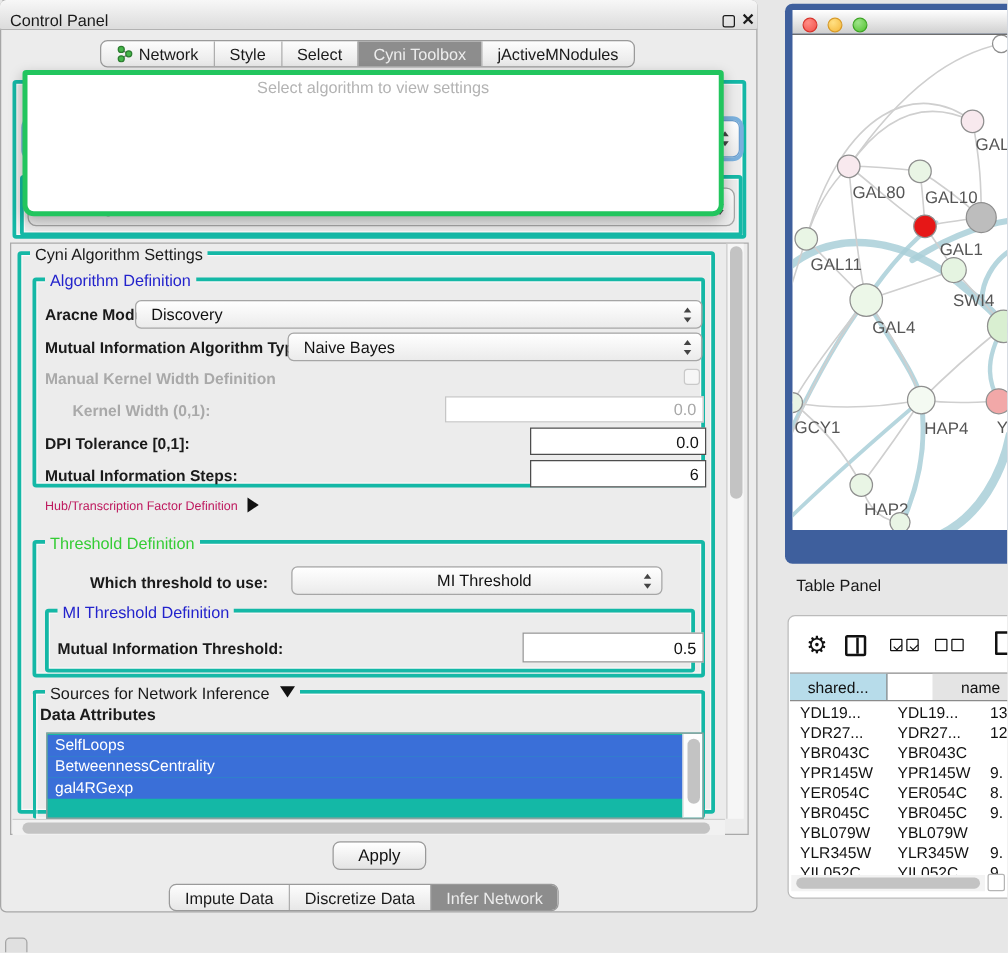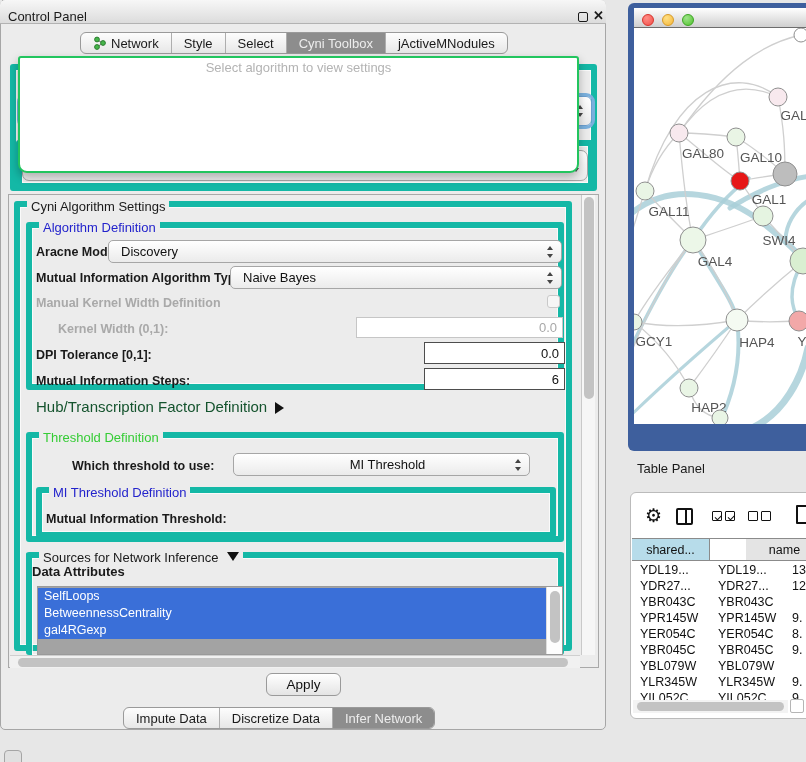"Select algorithm to view settings" .popup { border: 2px solid #22c55e -> 4px solid #22c55e }
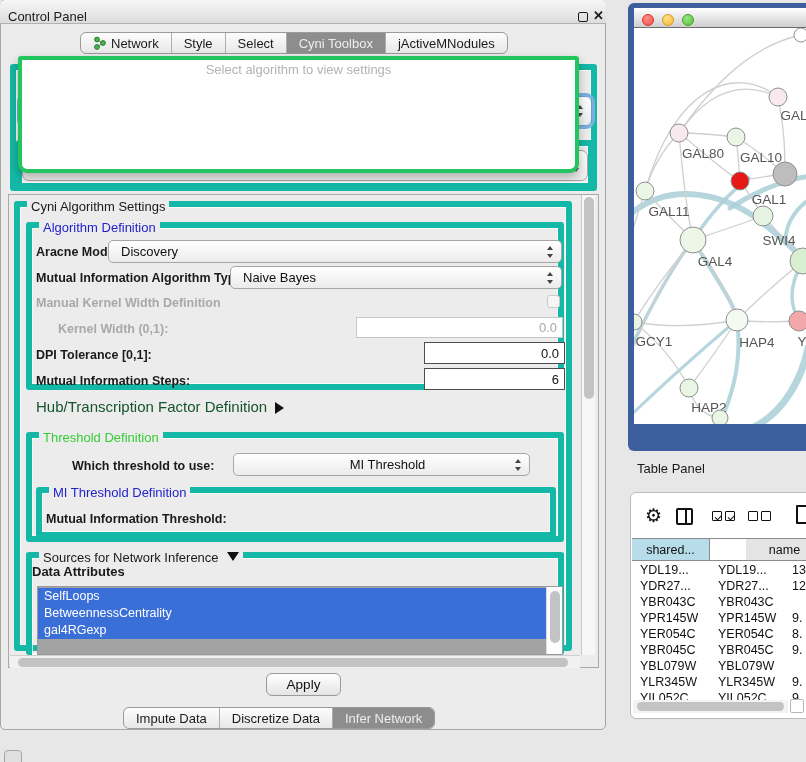"Cyni Algorithm Settings" .fs { border: 6px solid #14b8a6 -> 3px solid #14b8a6 }
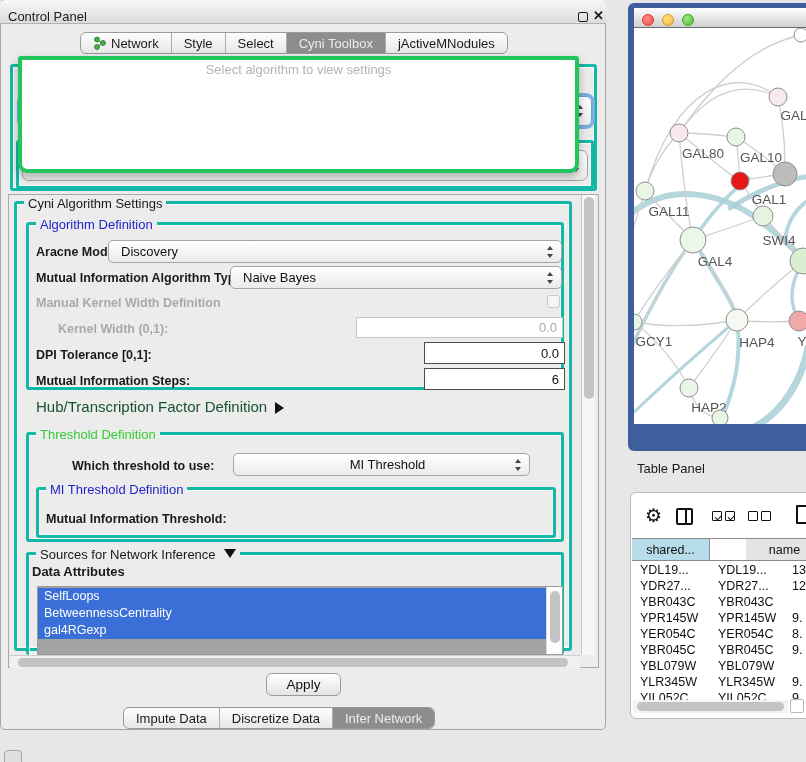"Hub/Transcription Factor Definition" .plain { color: #14532d -> #be185d; font-size: 15px -> 10px }
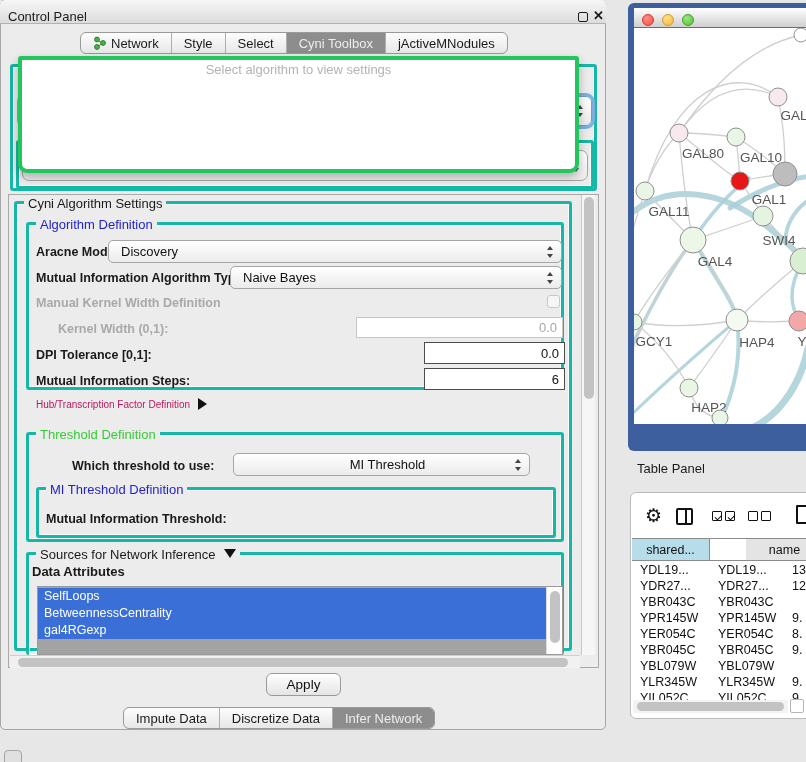"0.5" div.abs { html: none -> <div> <span>0.5</span> </div> }
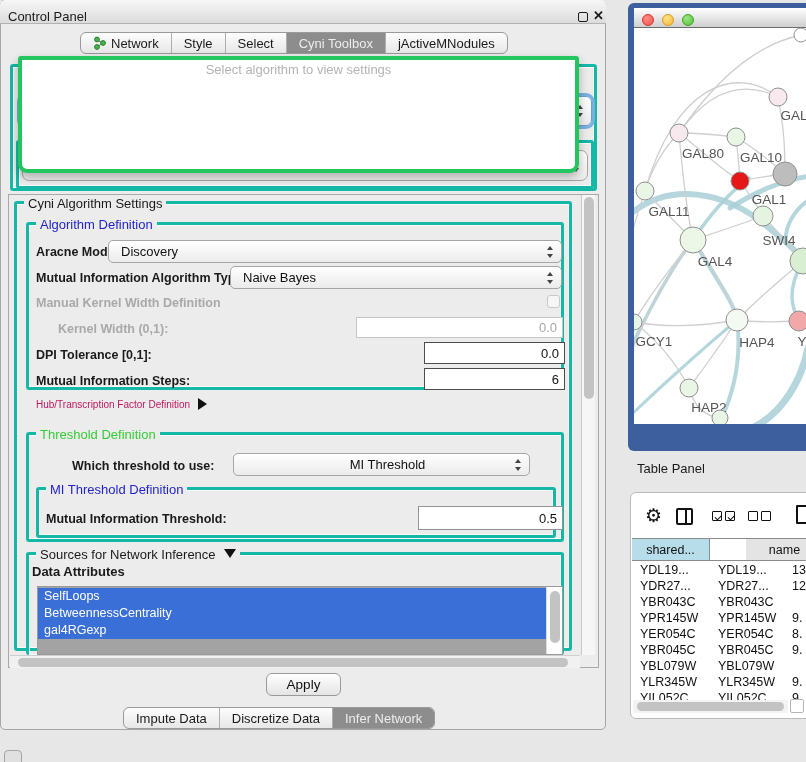"SelfLoops" .attr-list { background: #a3a3a3 -> #14b8a6 }
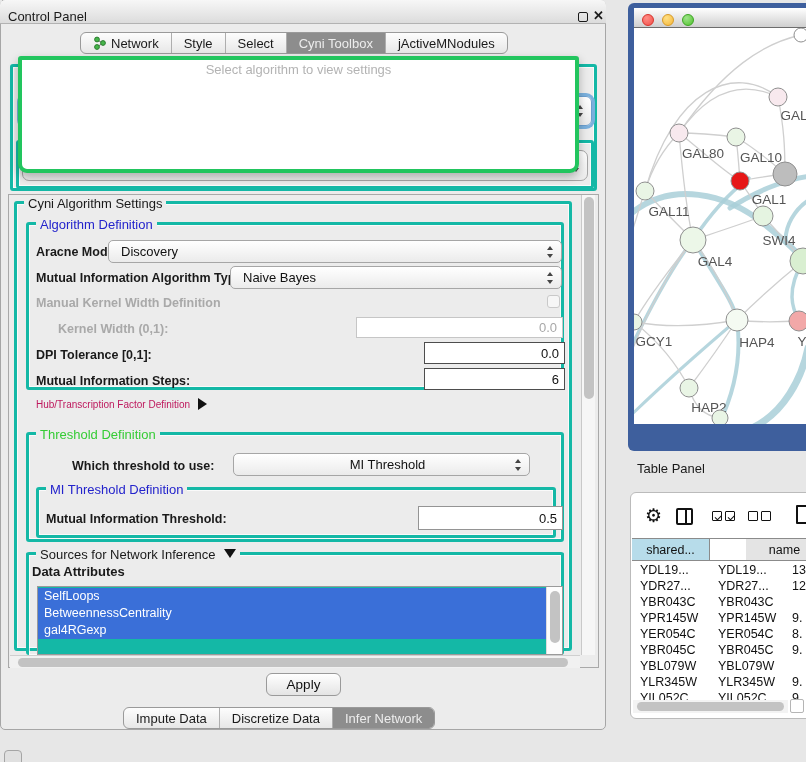"Impute Data" div.abs { left: 123px -> 135px }
